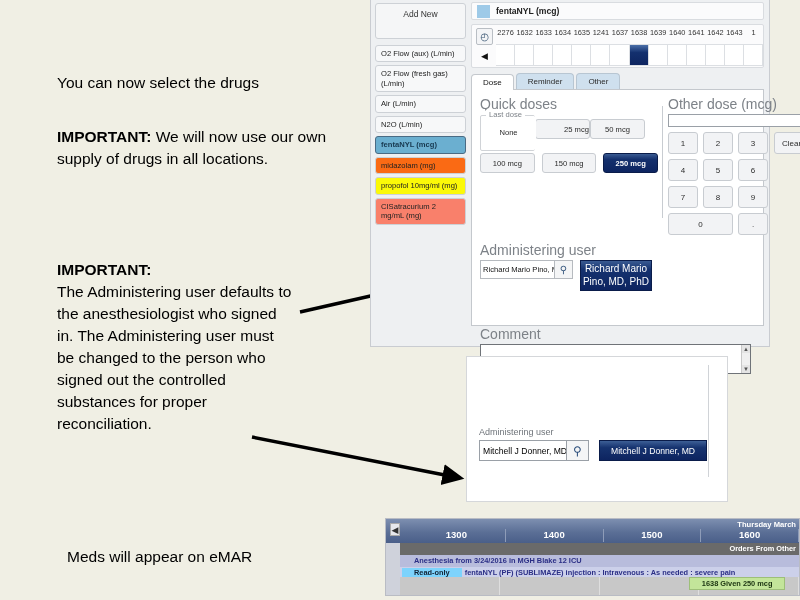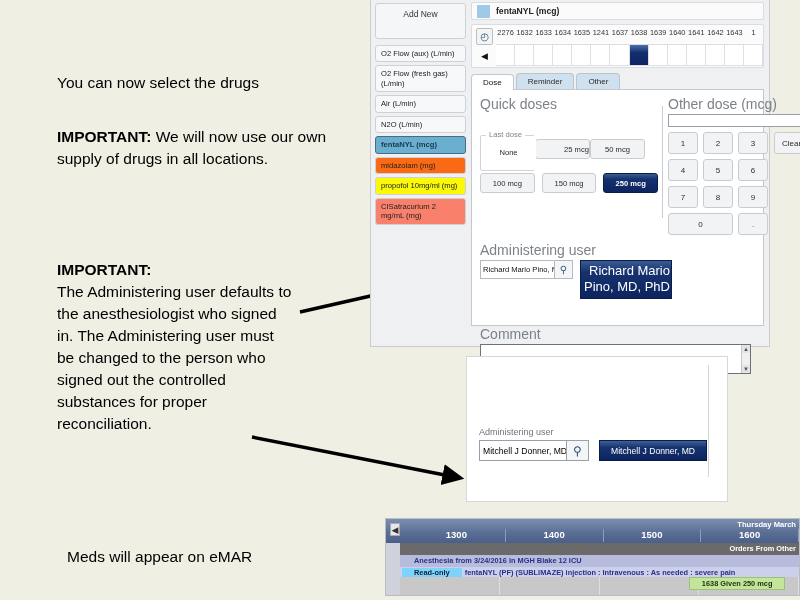"Last dose" div { margin-top: 20px -> 0 }
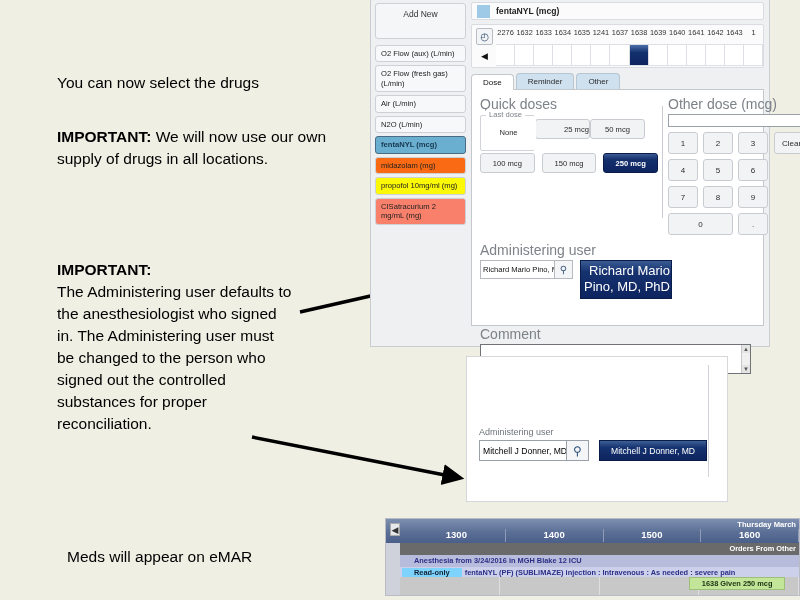"Richard Mario Pino, MD, PhD" .userchip { font-size: 13px -> 10px; text-align: right -> center; width: 92px -> 72px }
